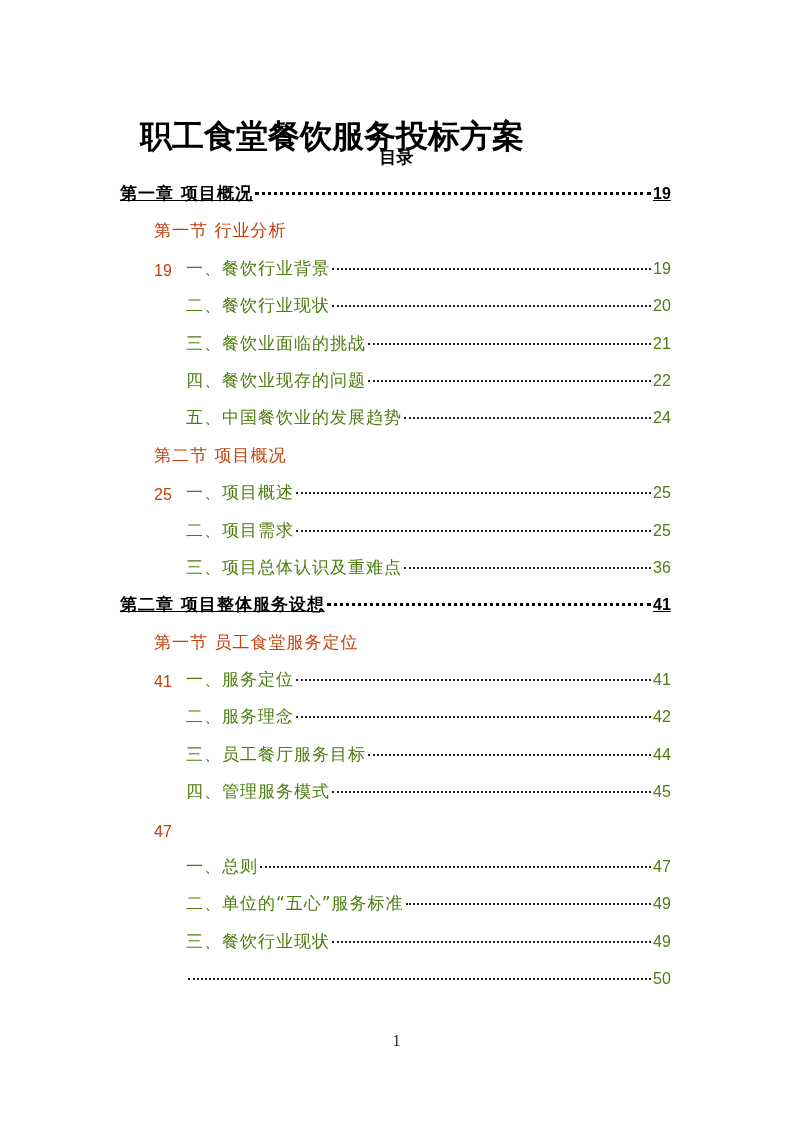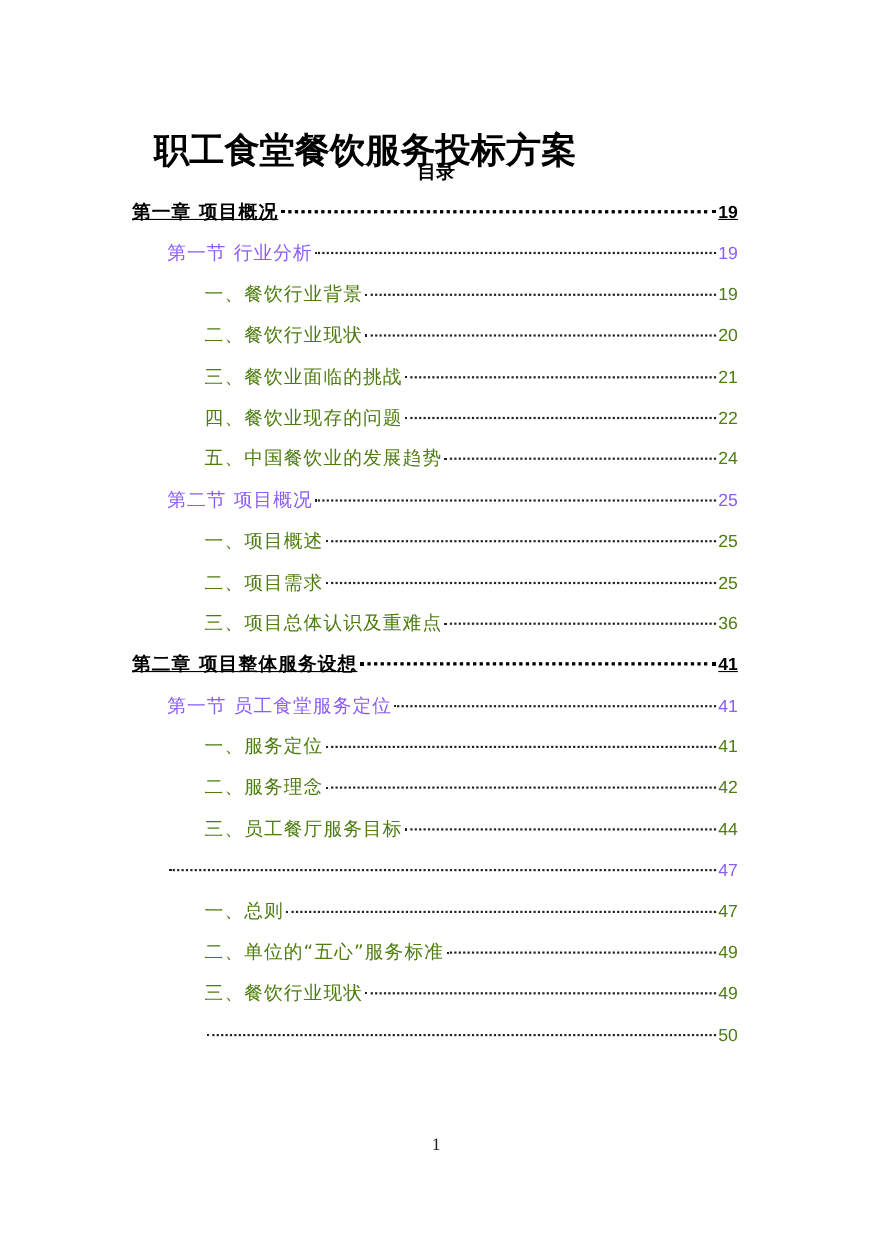"第一节 行业分析" .toc-row.level-2 { color: #8b5cf6 -> #c2410c; flex-direction: none -> column }
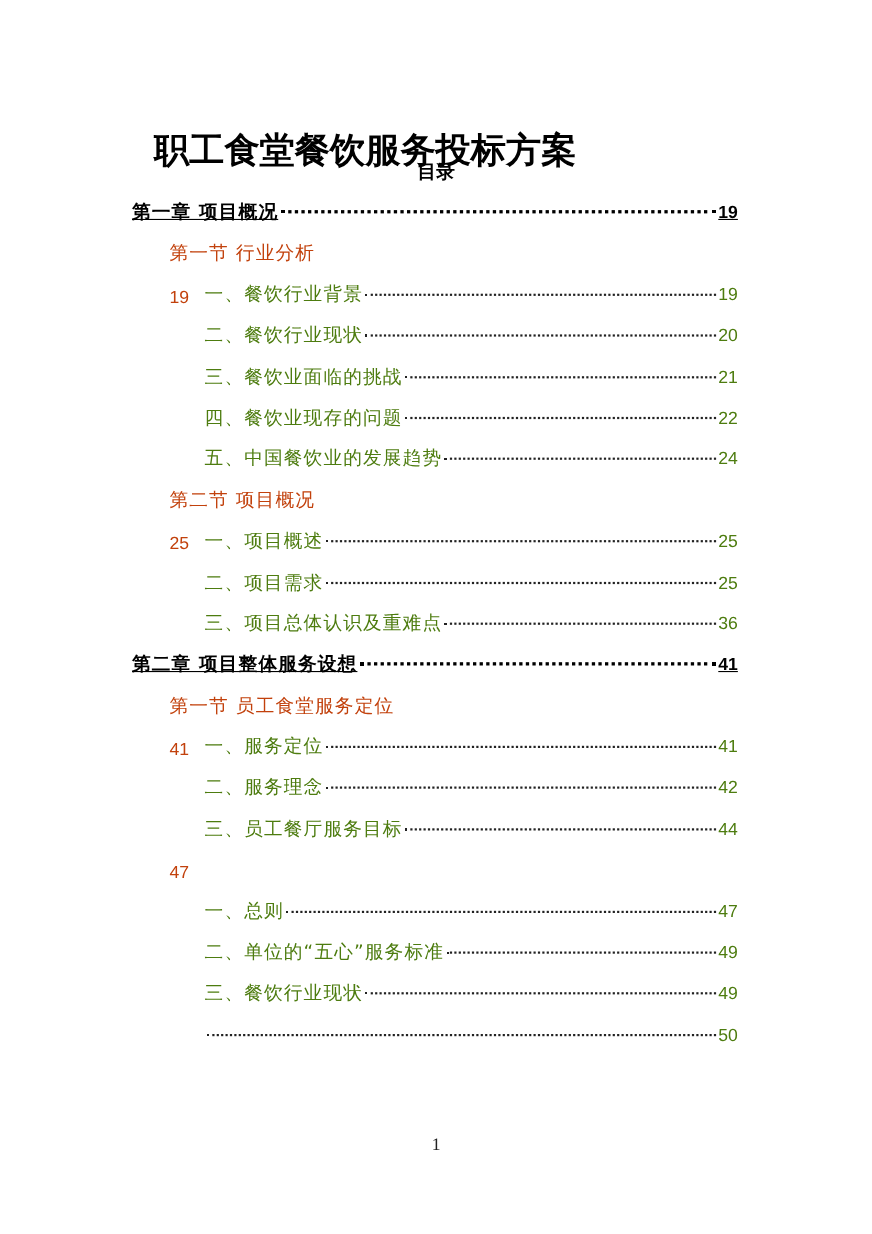"四、管理服务模式" div.toc-row { html: none -> <div> <span>四、管理服务模式</span> <span></span> <span>45</span> </div> }
